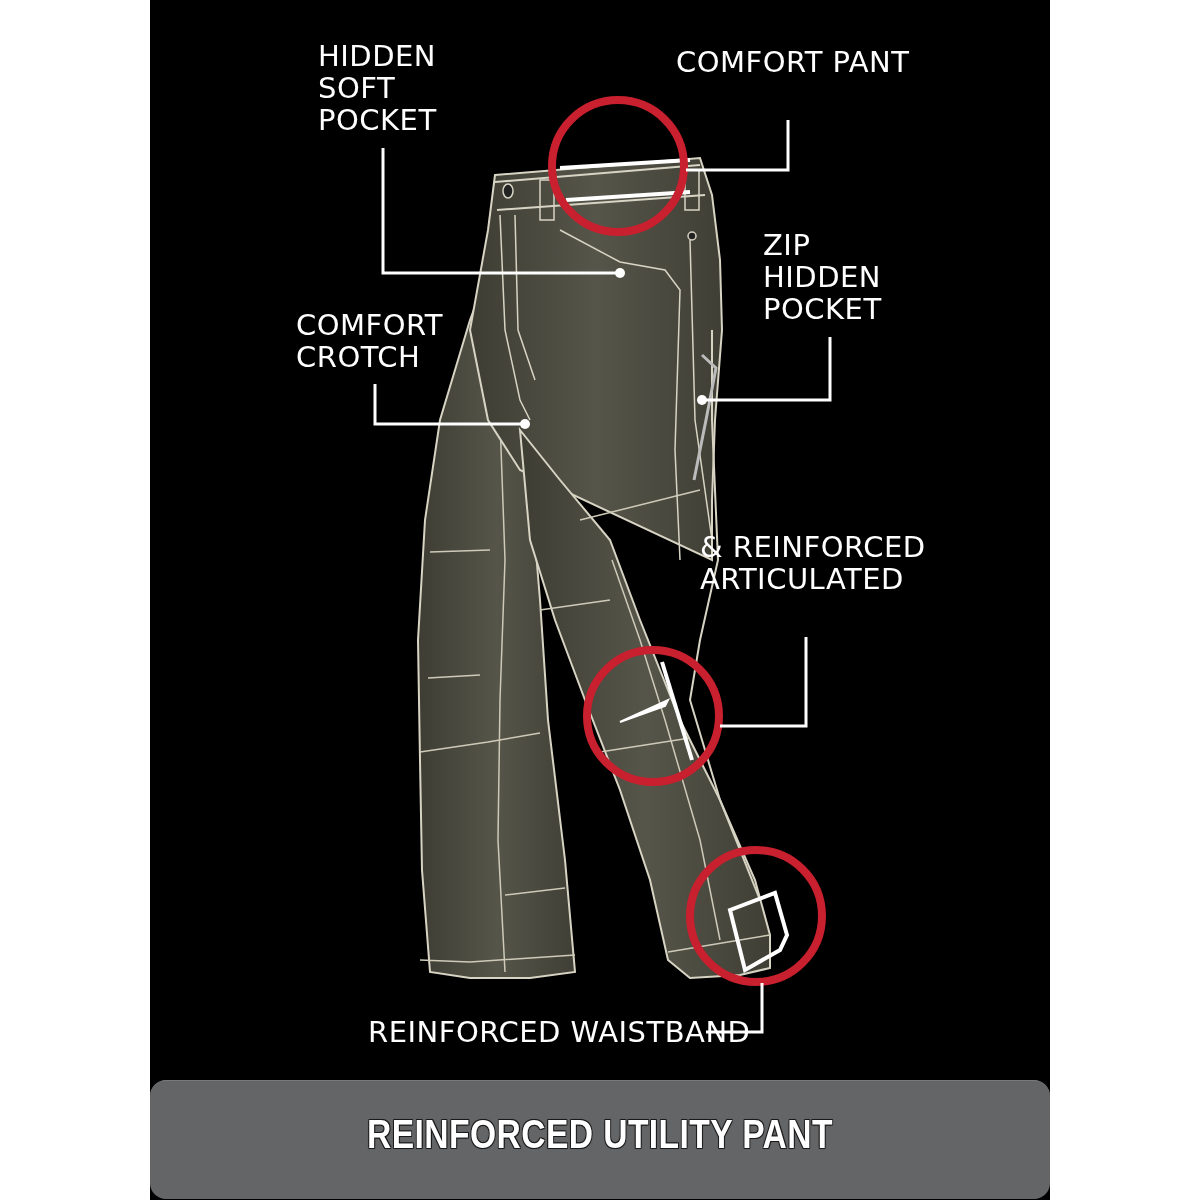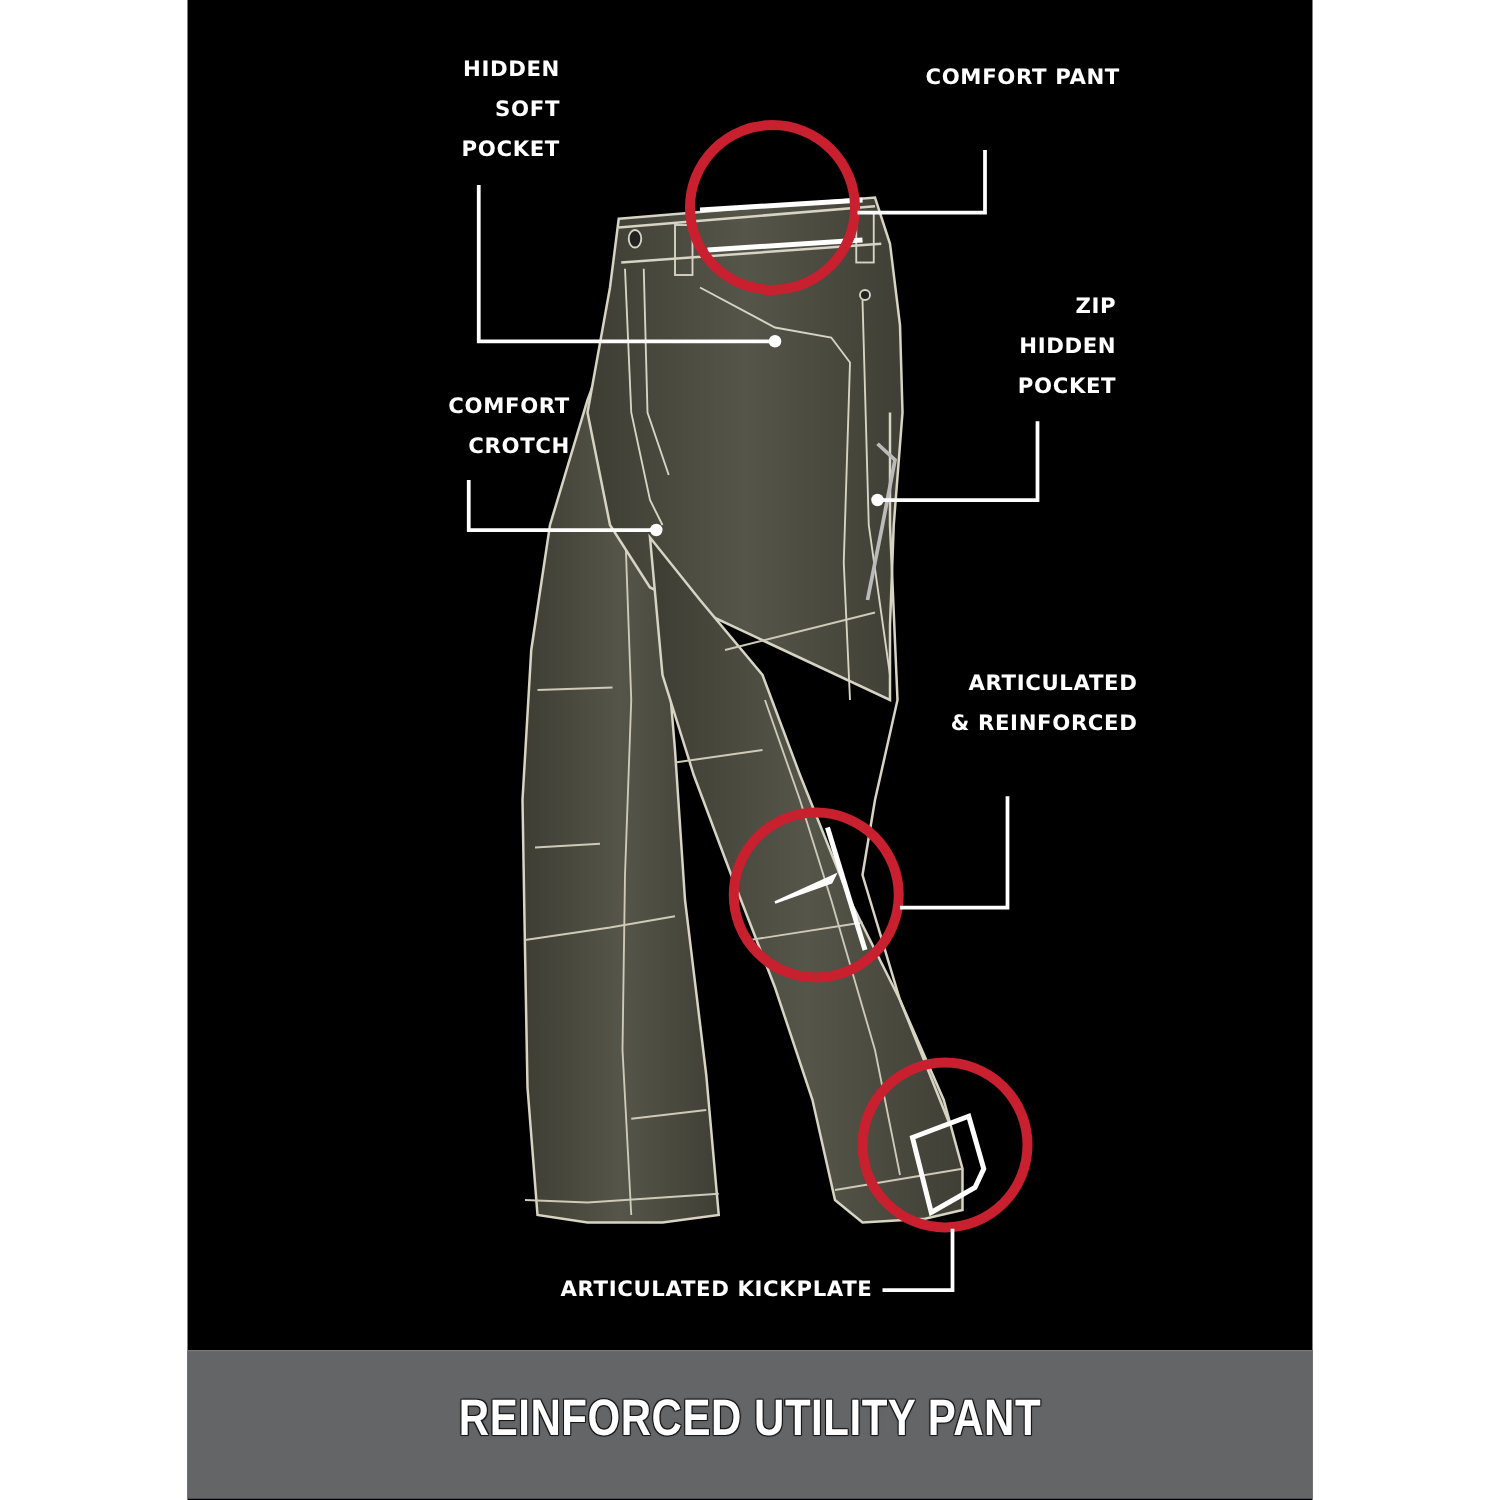"HIDDEN" .label { font-size: 17px -> 29px; font-weight: bold -> normal; text-align: right -> left }
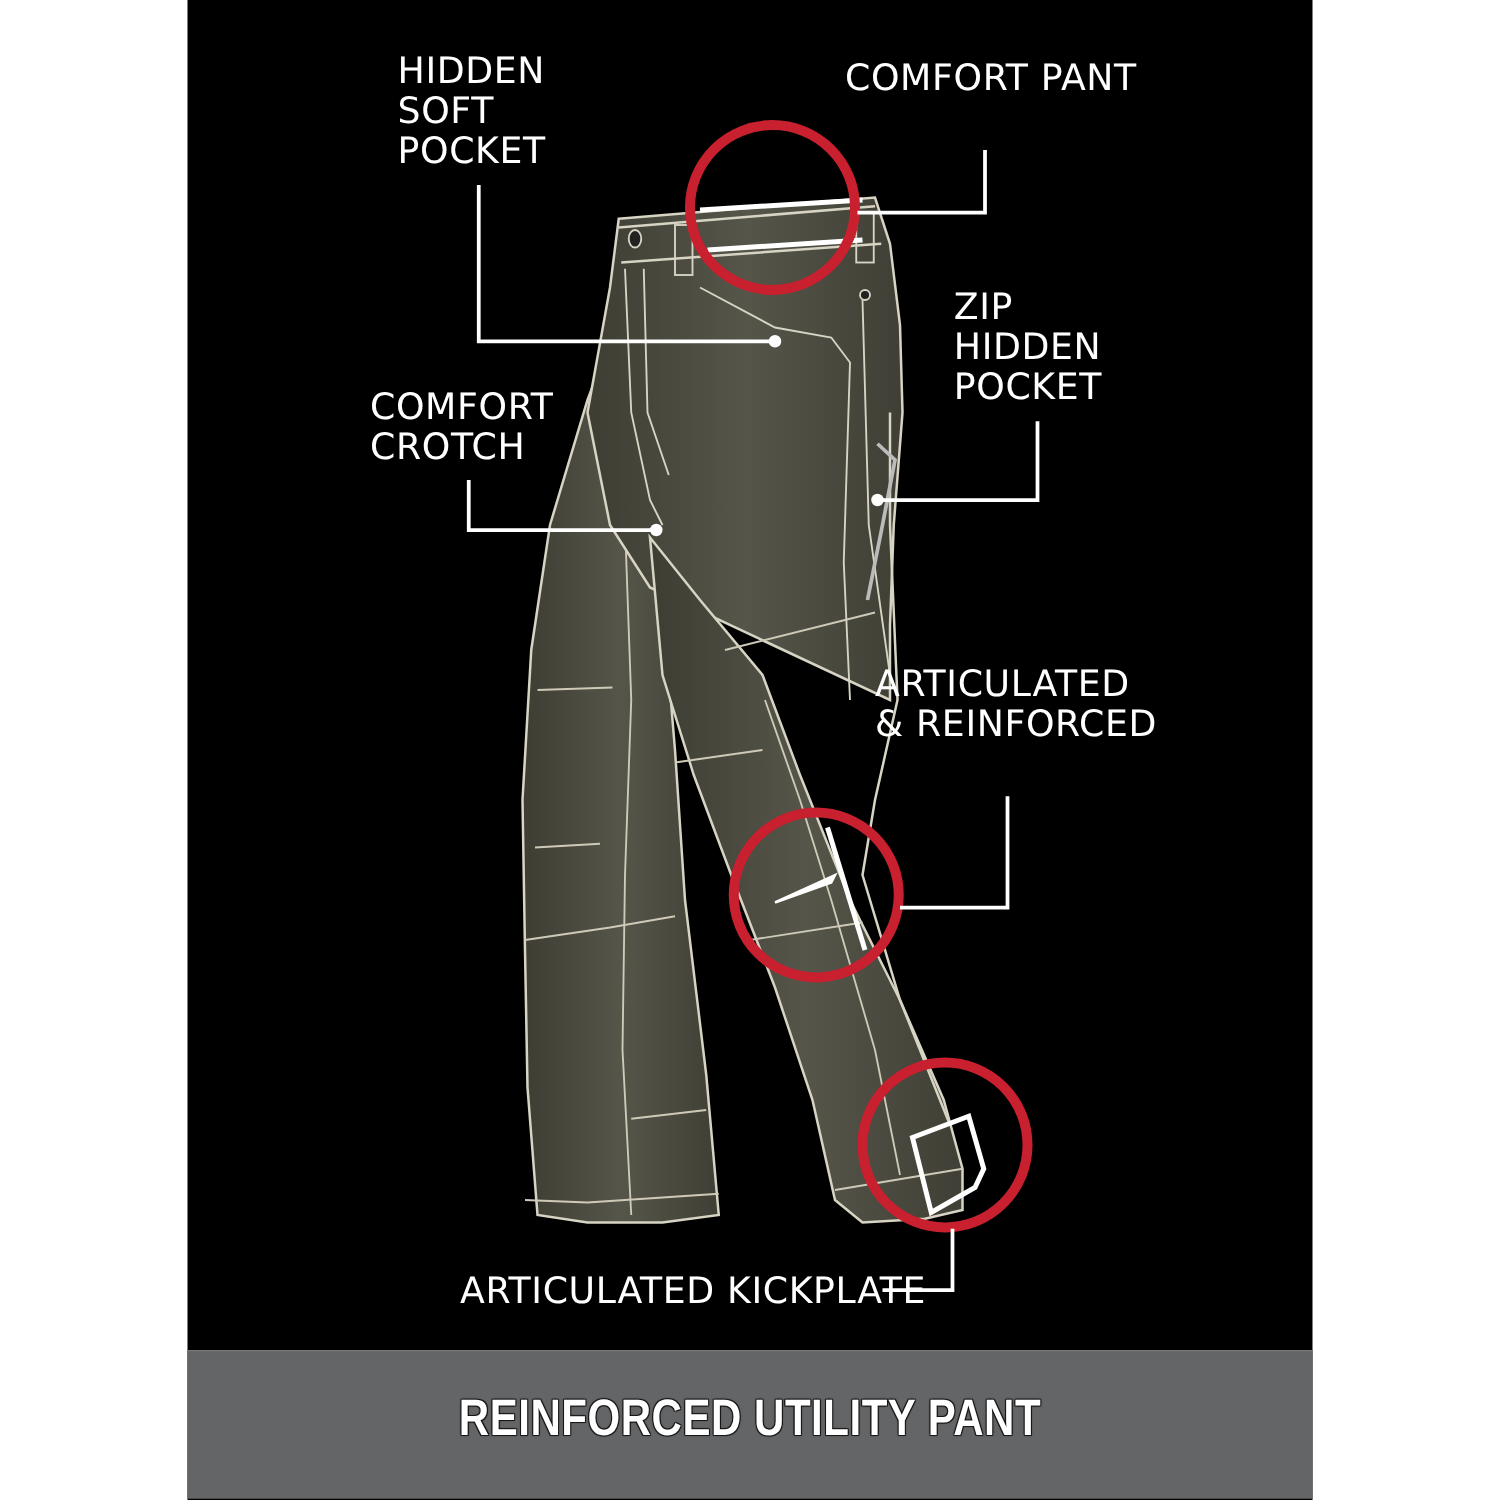"ARTICULATED" span { order: before "& REINFORCED" -> after "& REINFORCED" }
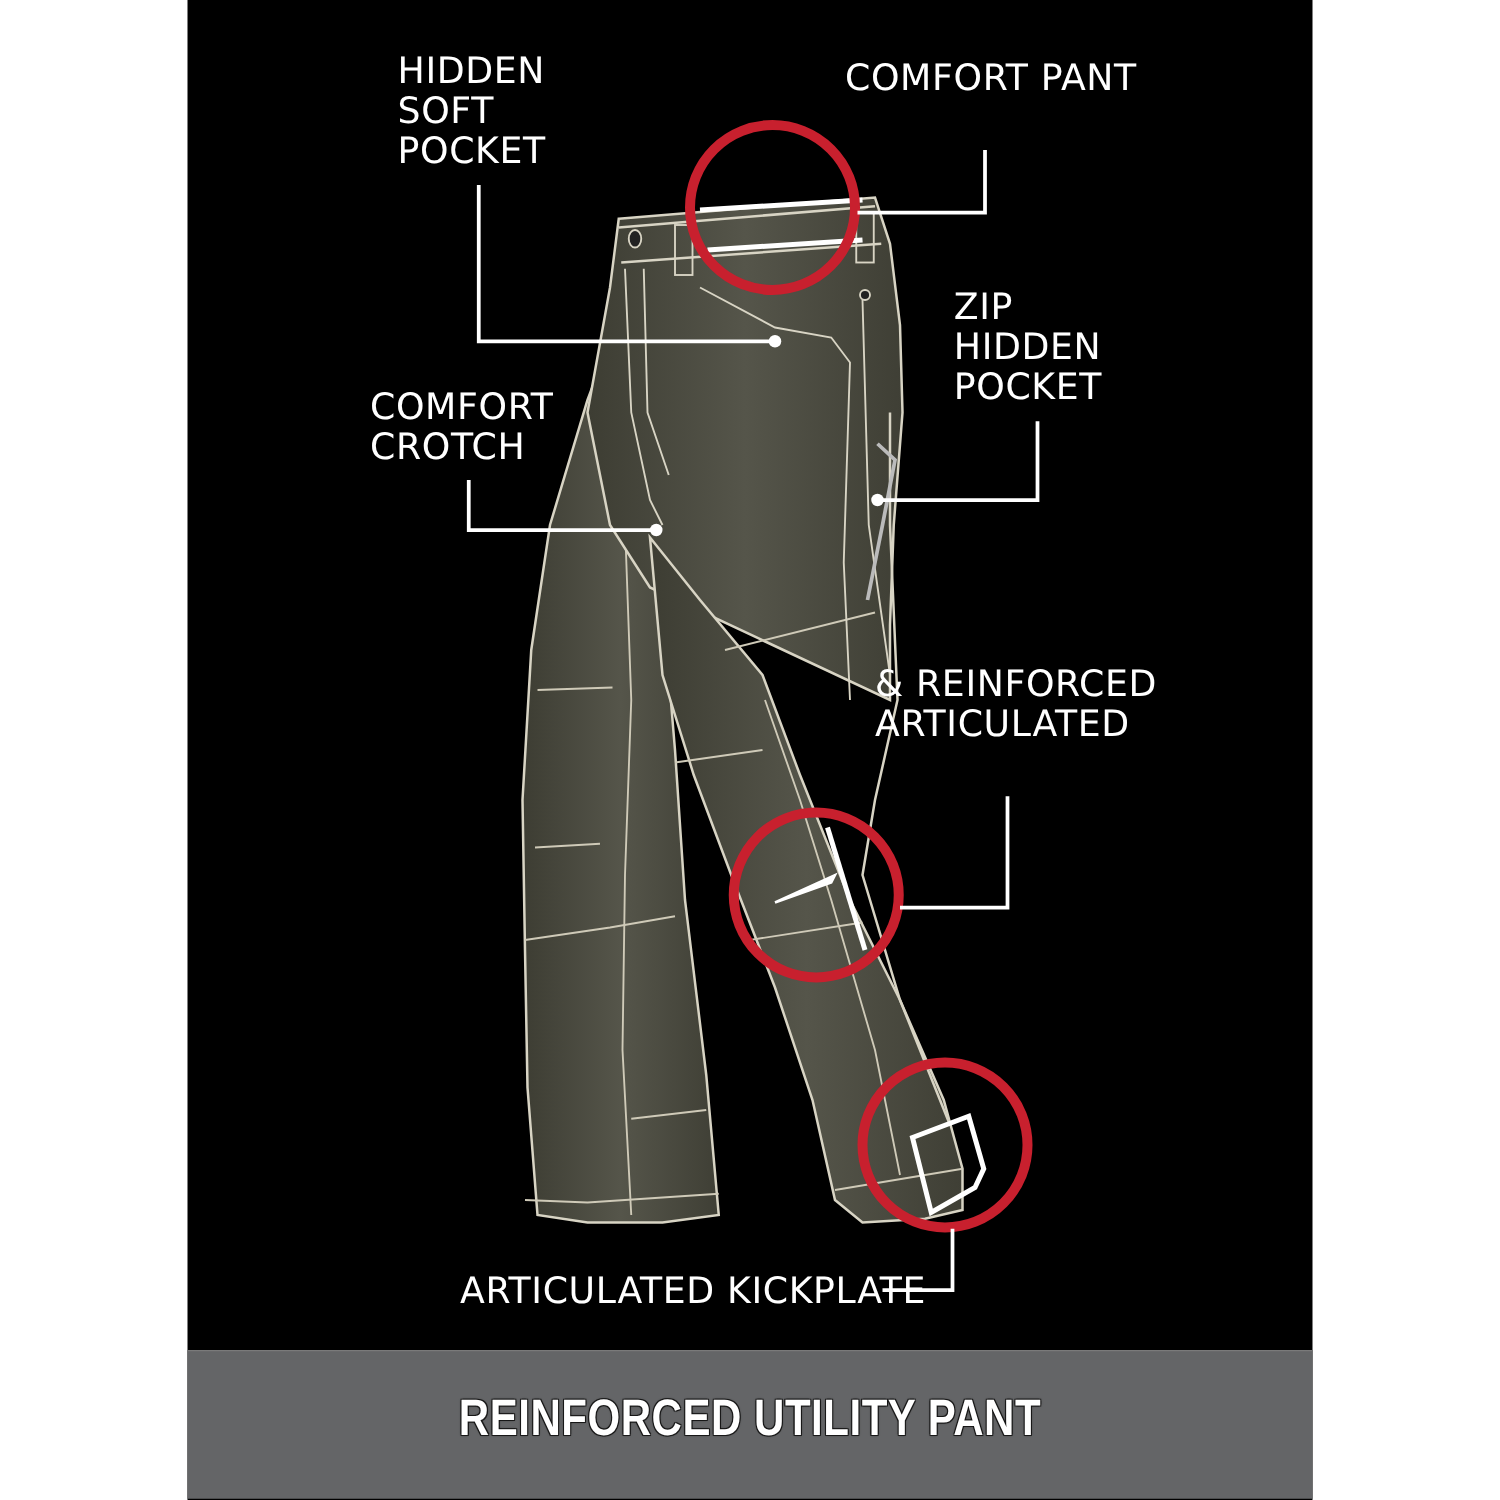"ARTICULATED KICKPLATE" span { text: ARTICULATED KICKPLATE -> REINFORCED WAISTBAND }
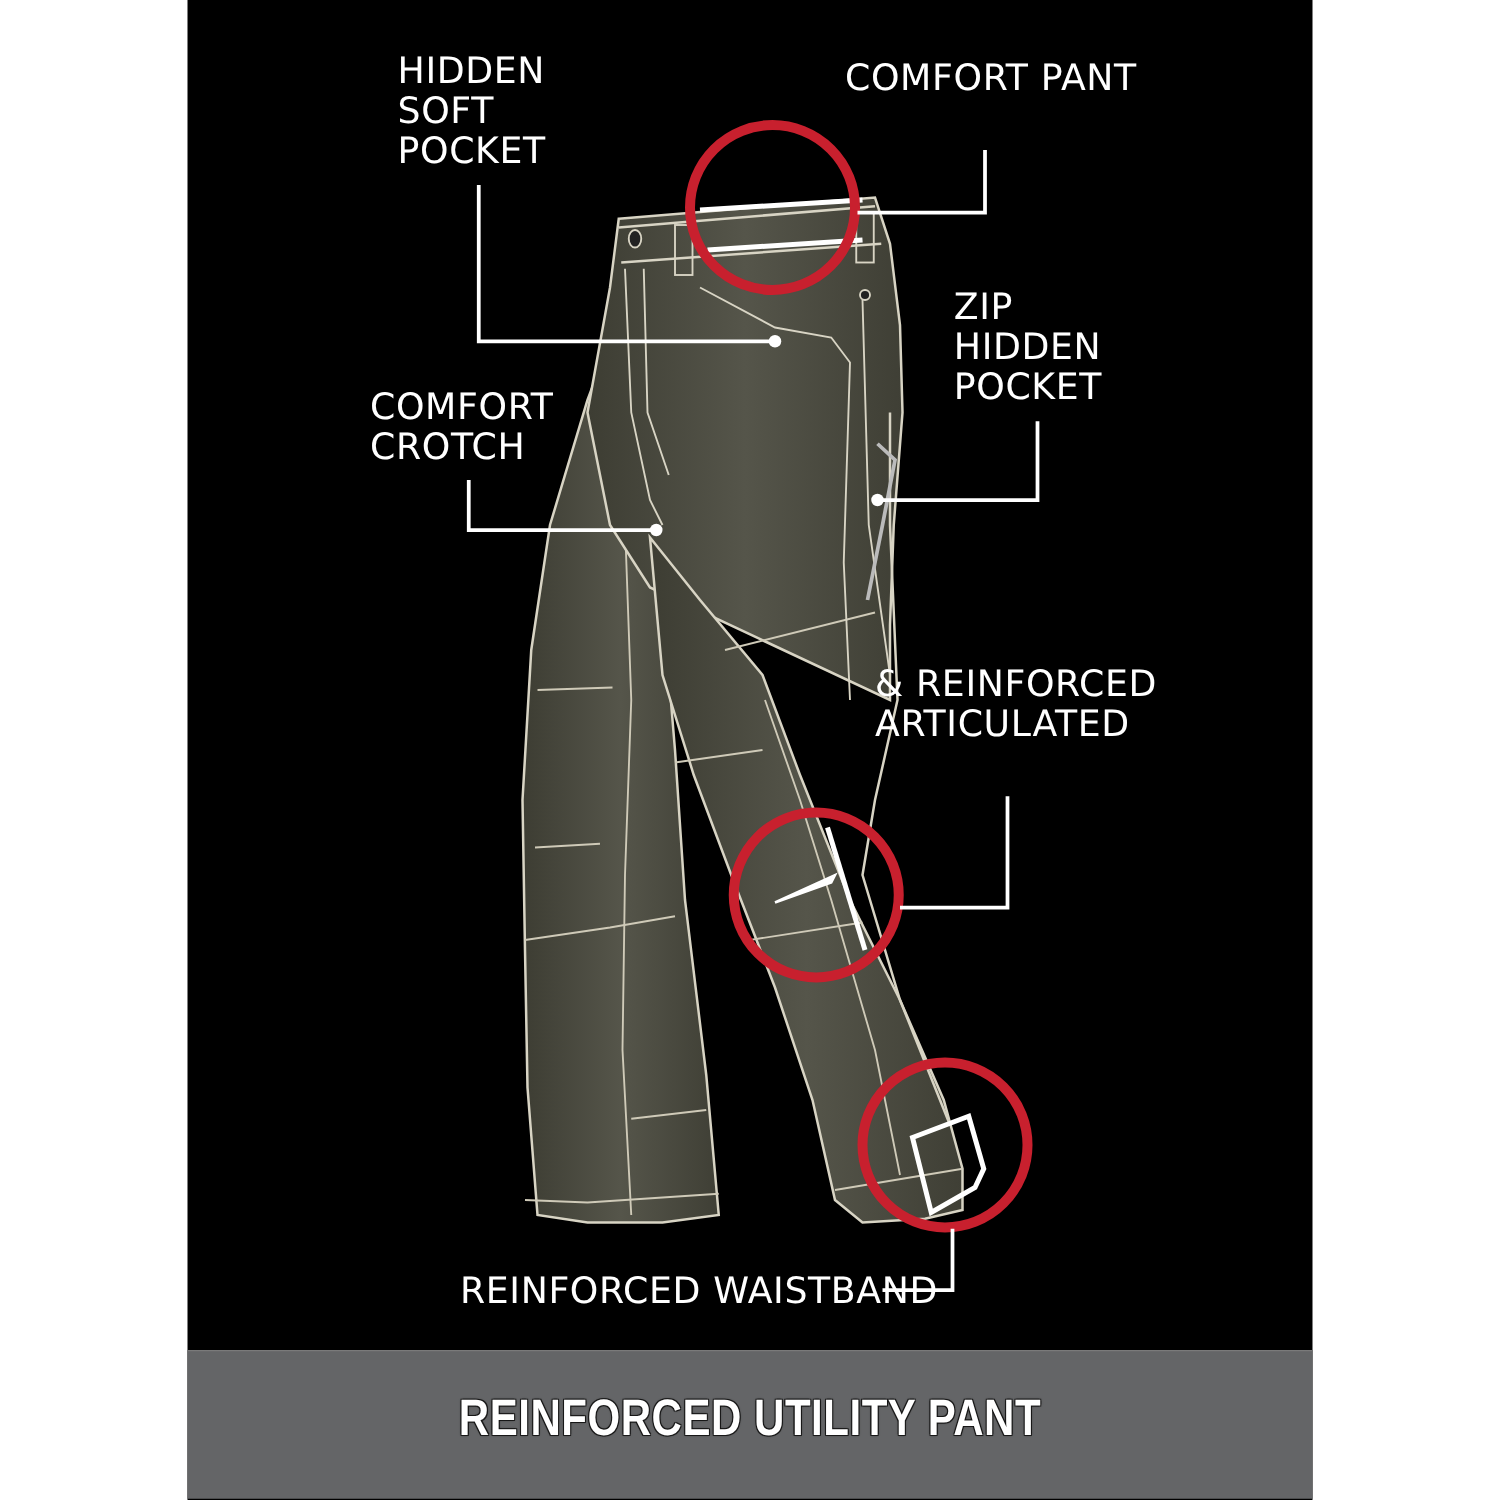"REINFORCED UTILITY PANT" .band { border-radius: none -> 16px }
